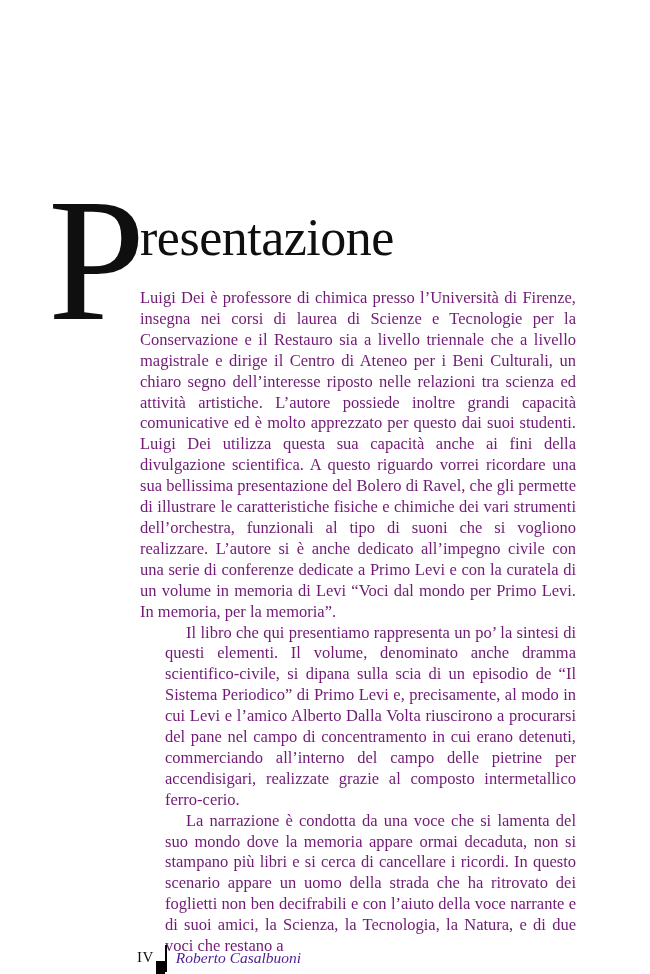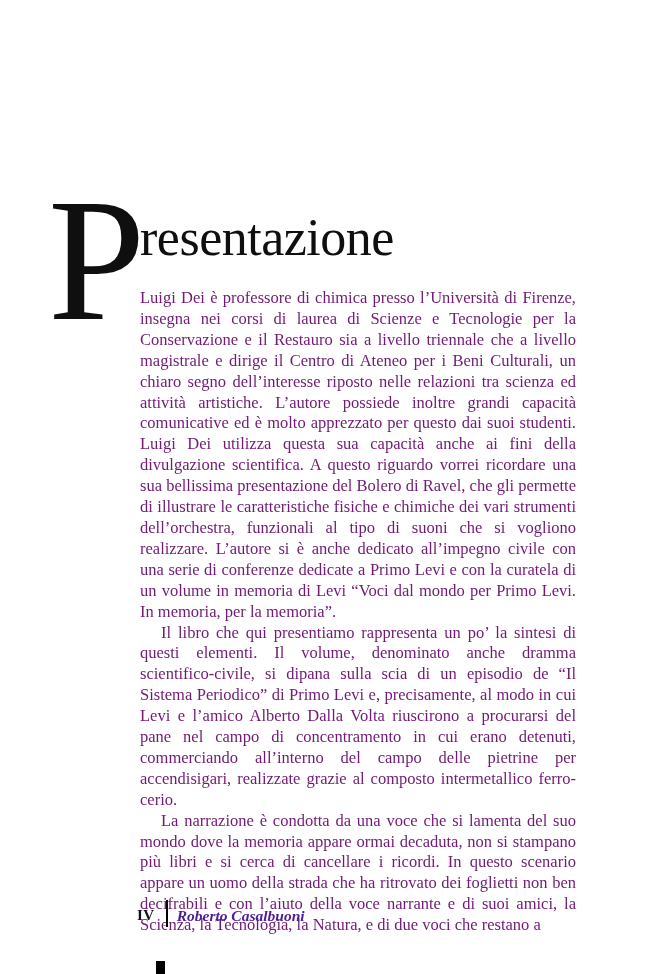"Il libro che qui presentiamo" .para.indent { margin-left: none -> 25px }
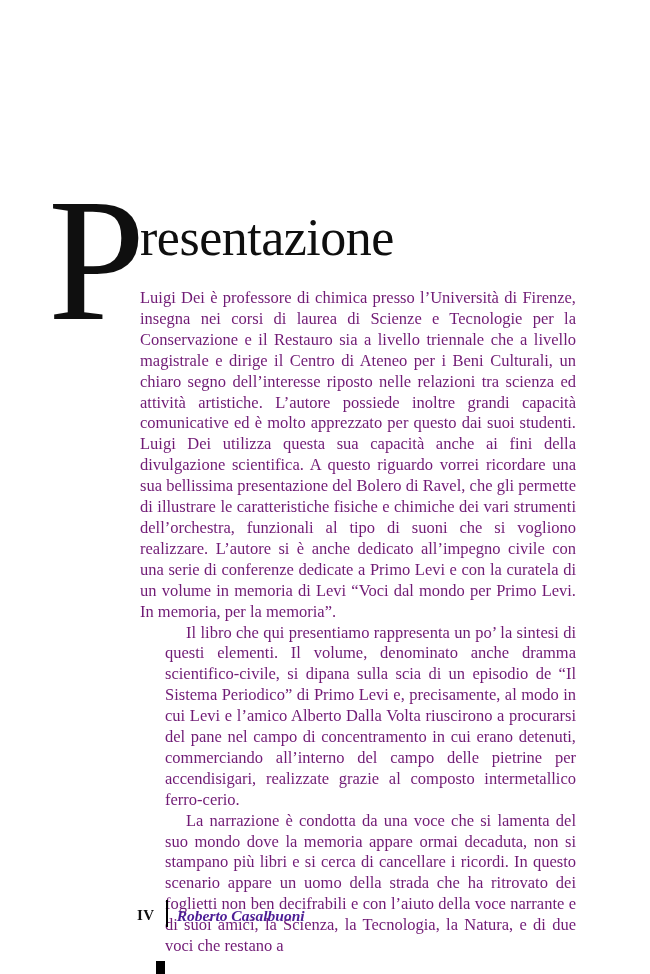"IV" .footer { align-items: center -> flex-start; font-weight: bold -> none; top: 900px -> 945px }
